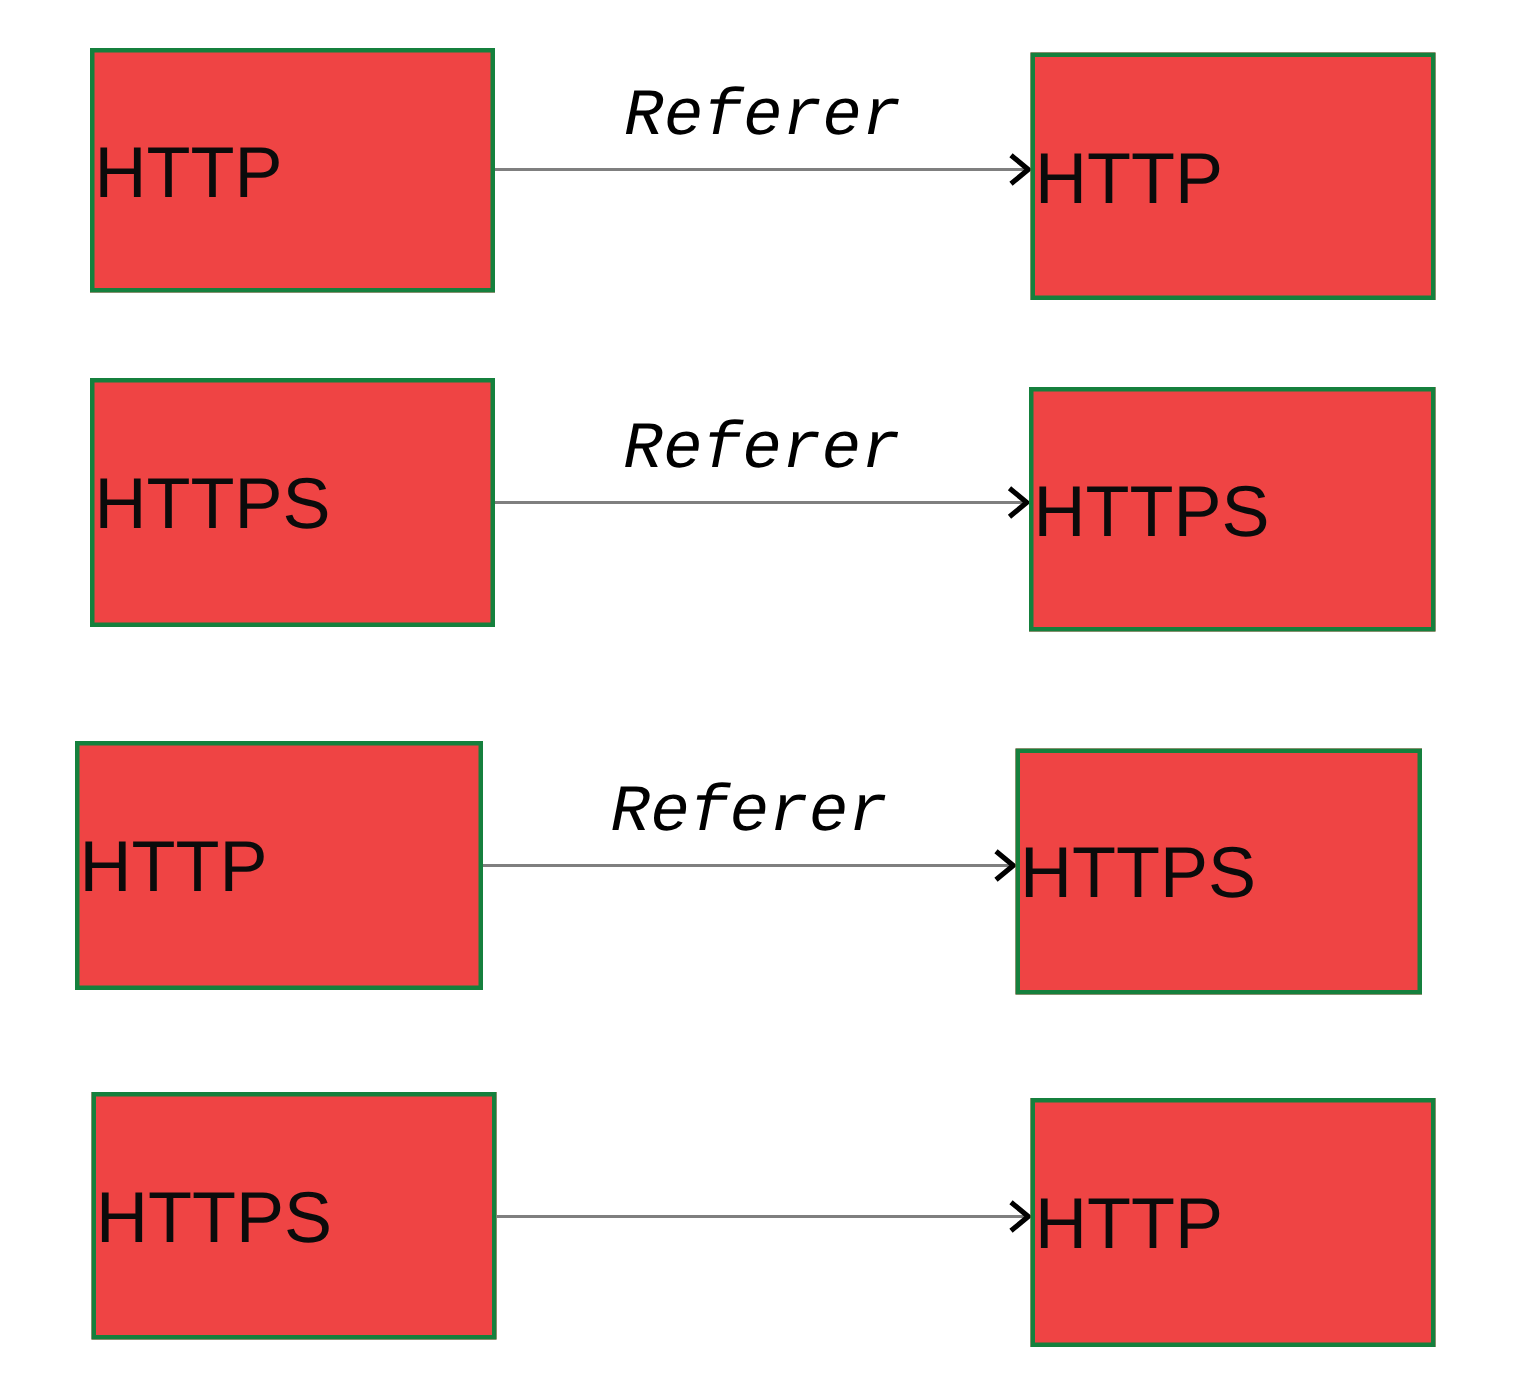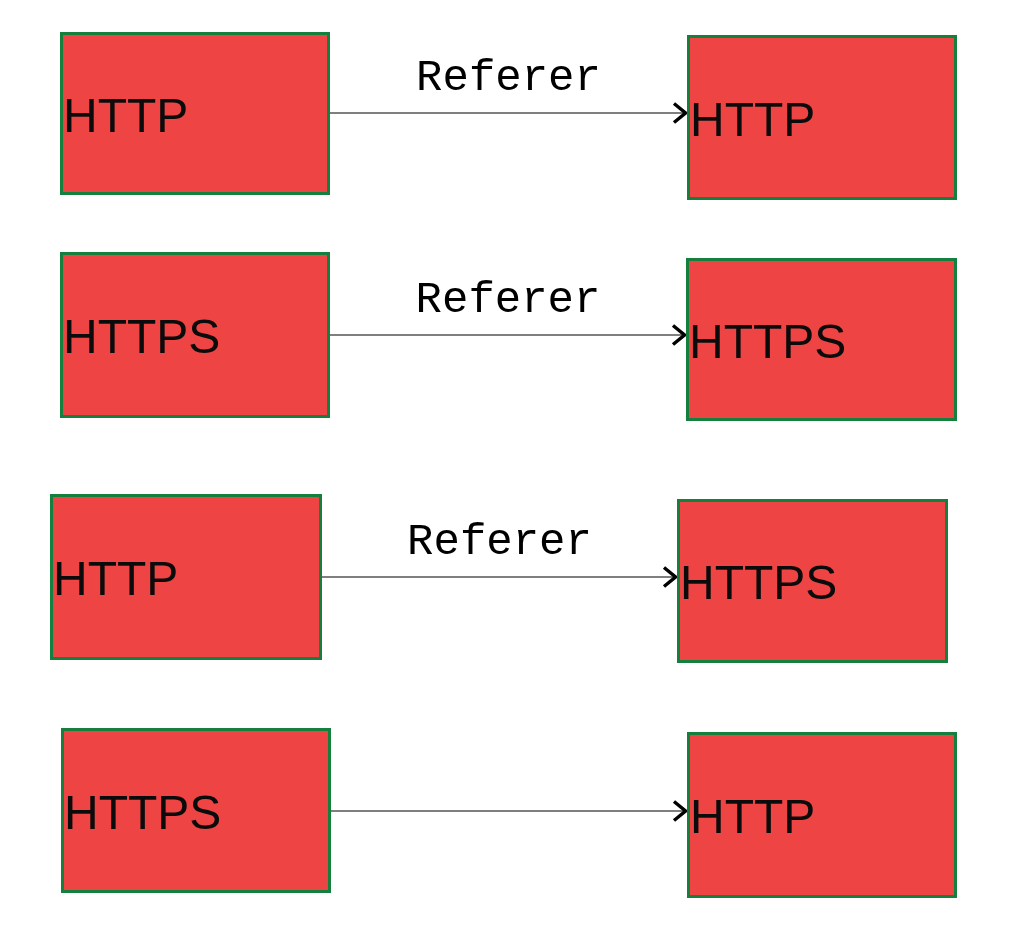"Referer" .arrow { font-style: none -> italic }
